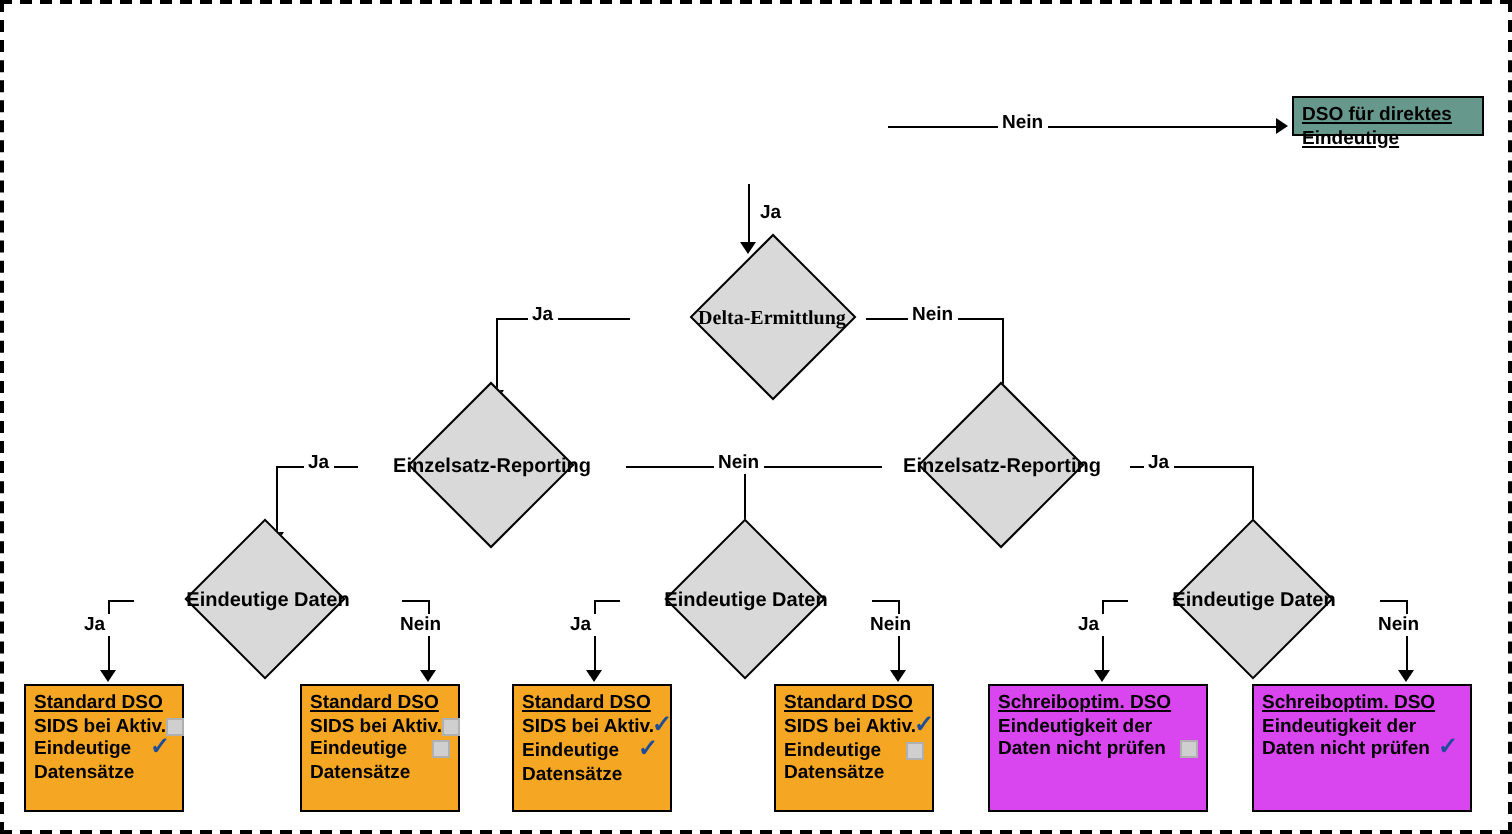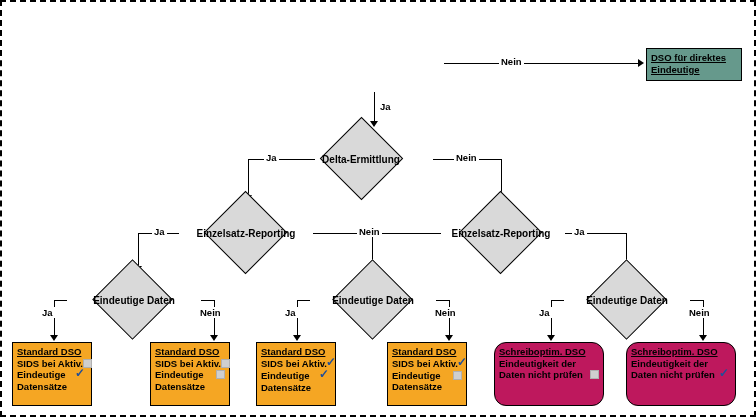"DSO für direktes" div.box { height: 33px -> 20px }
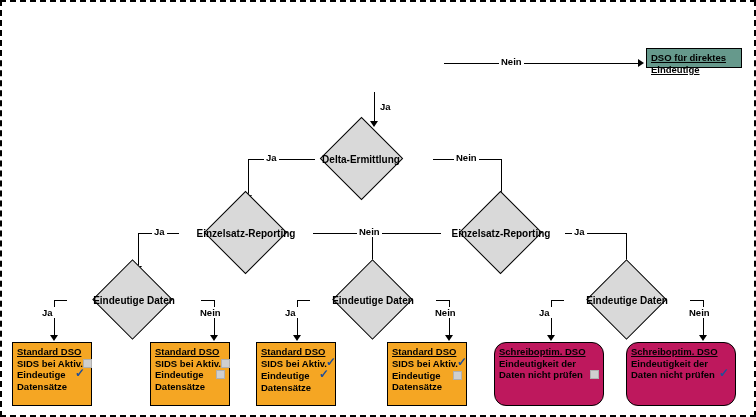"Delta-Ermittlung" div.dwrap { font-family: none -> Liberation Serif, serif; left: 299px -> 324px }
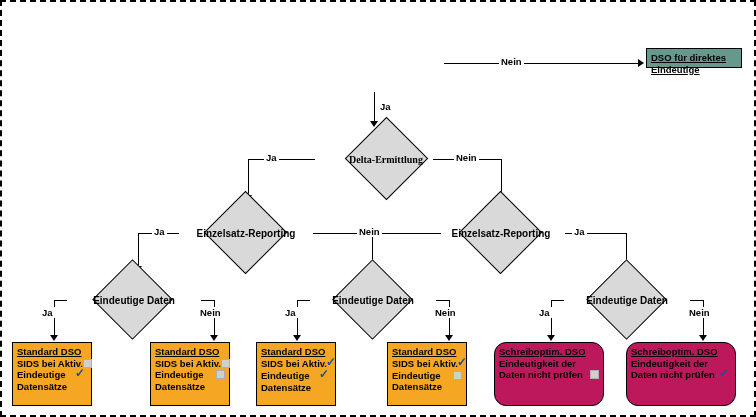"Schreiboptim. DSO" .box.blue { background: #be185d -> #d946ef; border-radius: 12px -> none }
